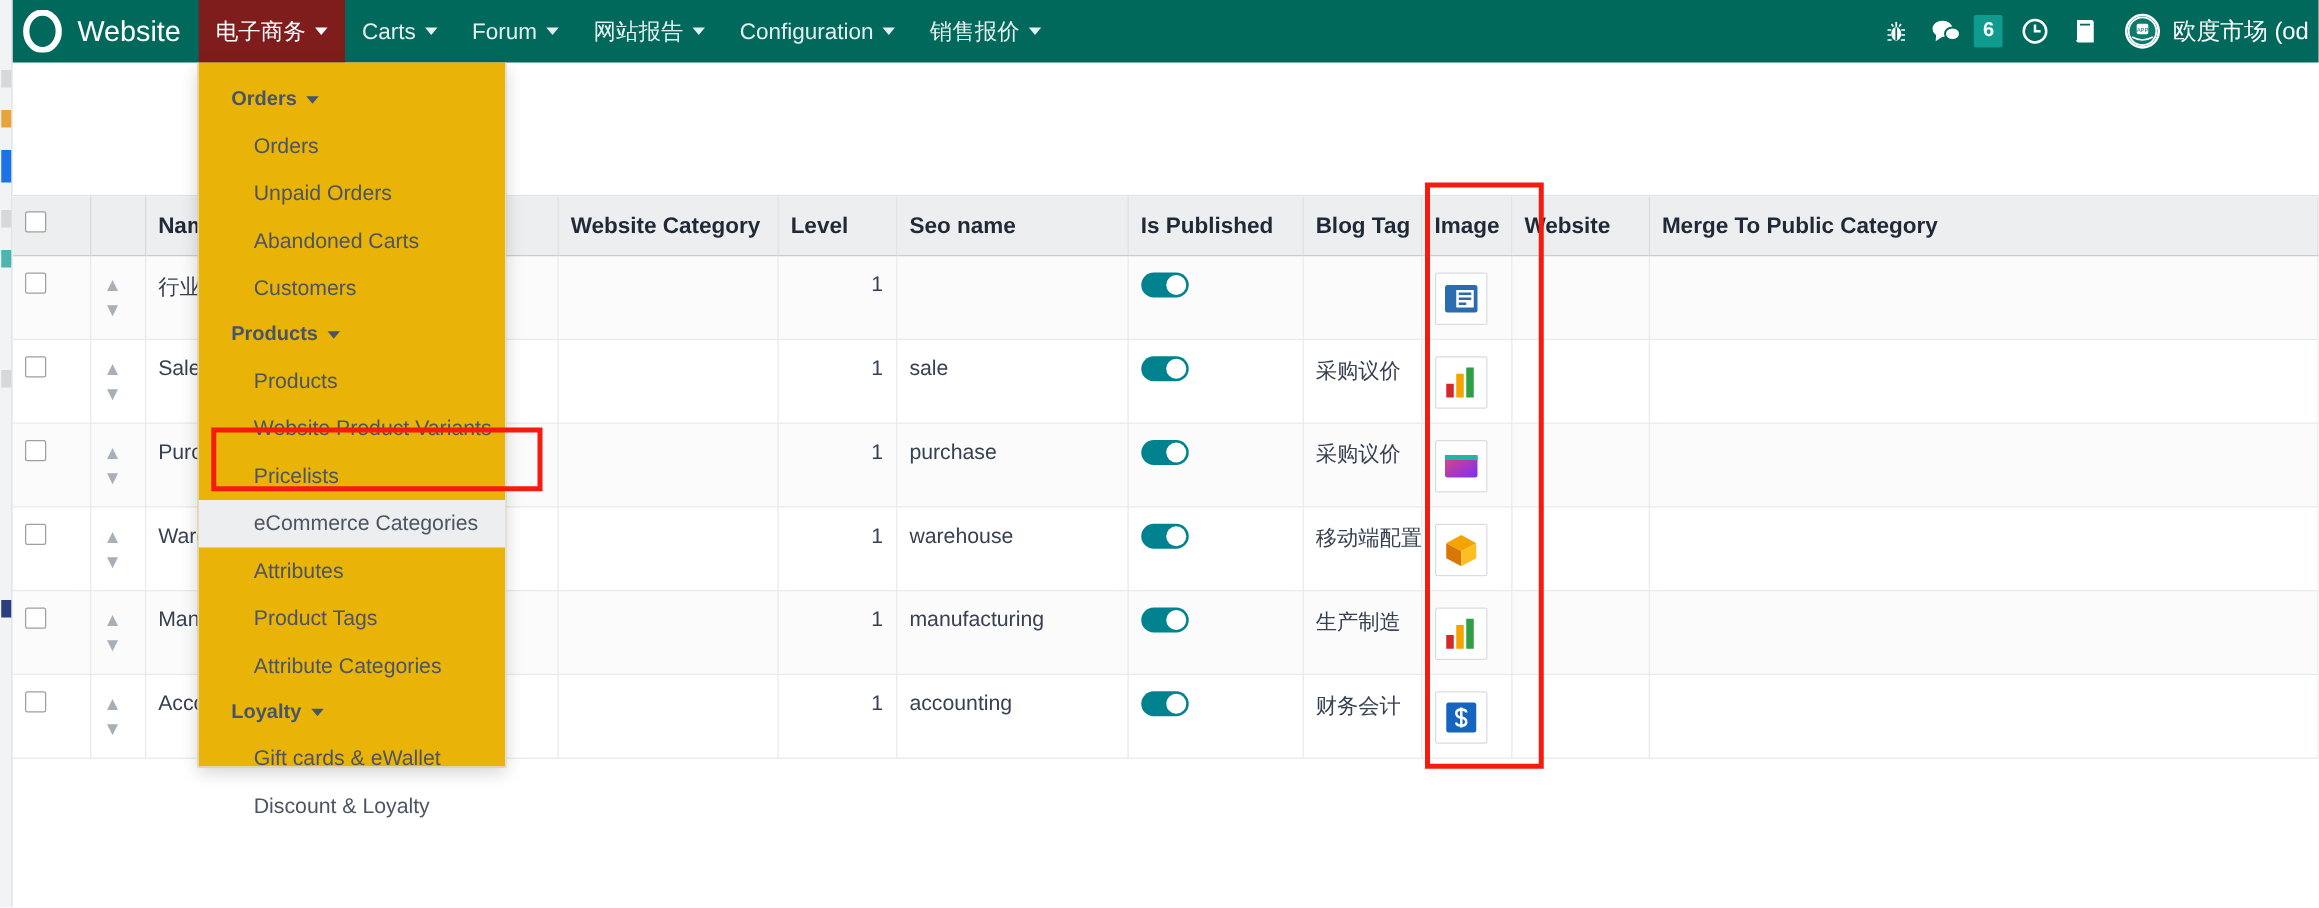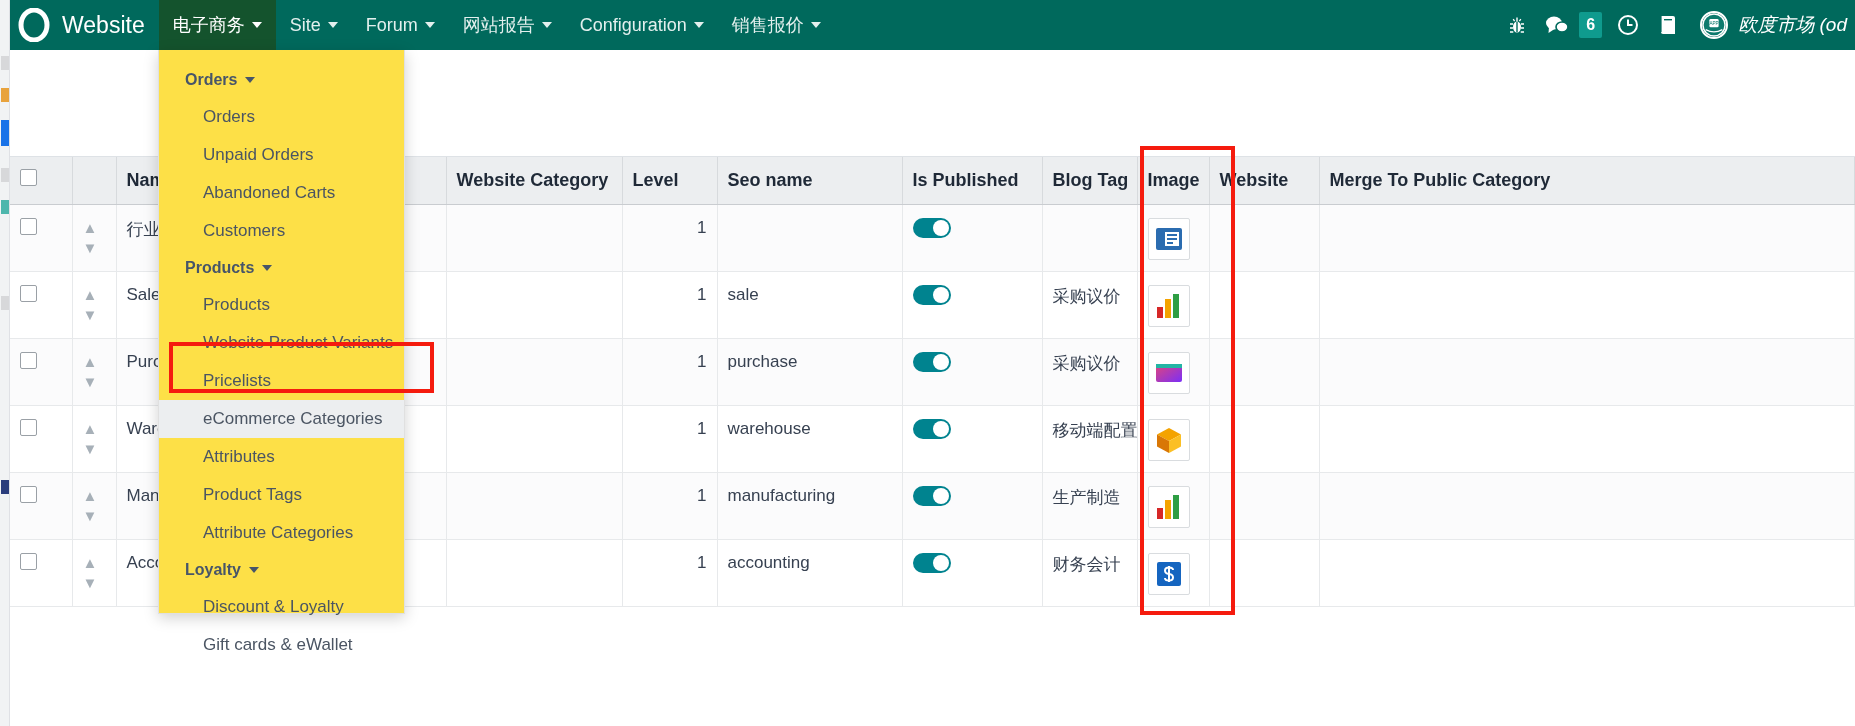"电子商务" .nav-item.active { background: #14532d -> #7f1d1d }
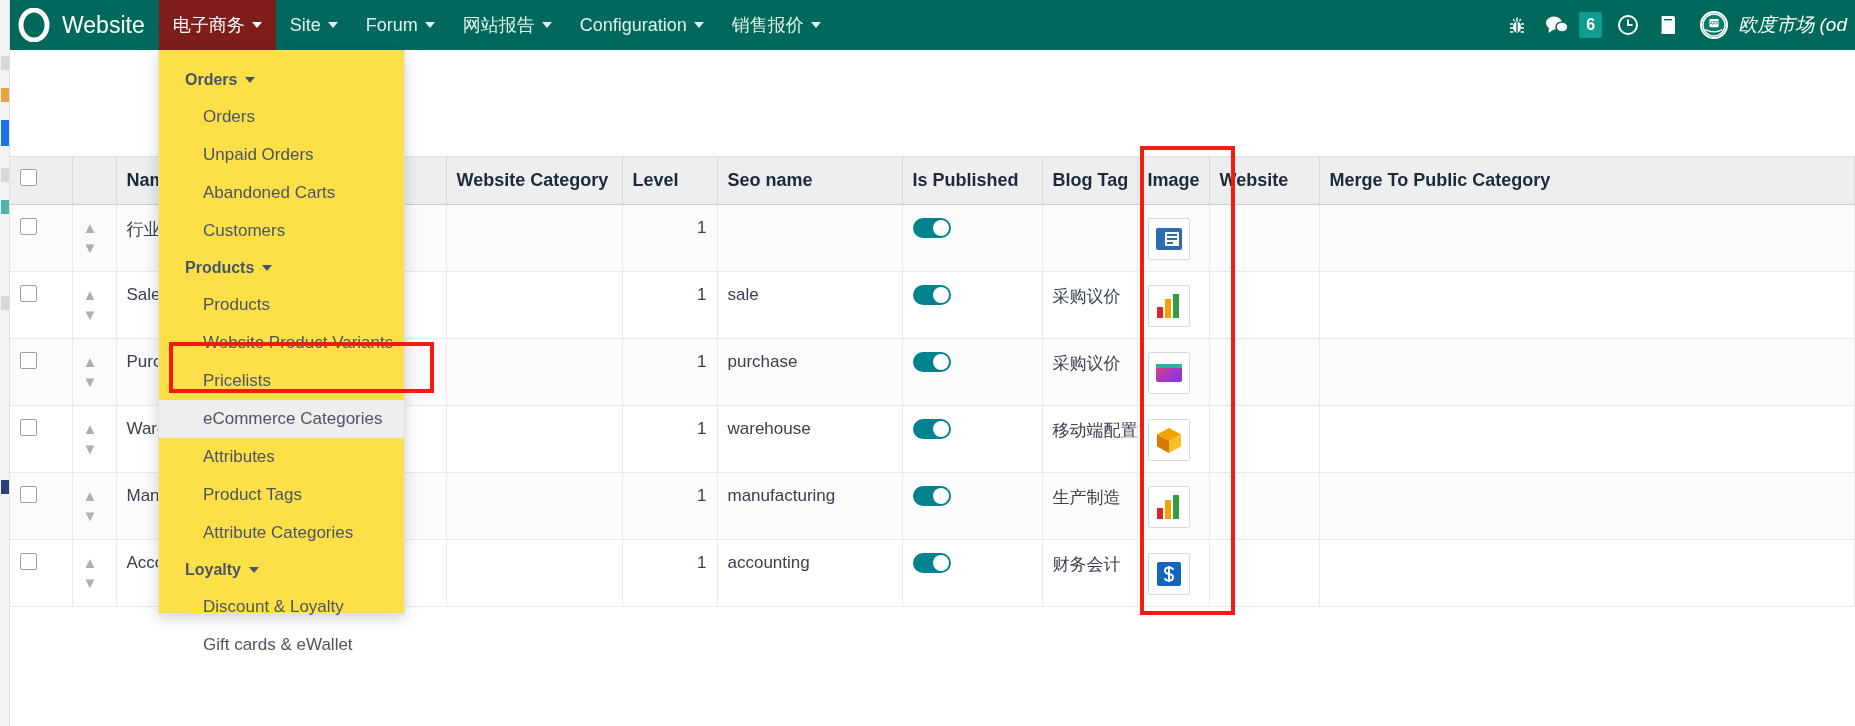"Site" span { text: Site -> Carts }
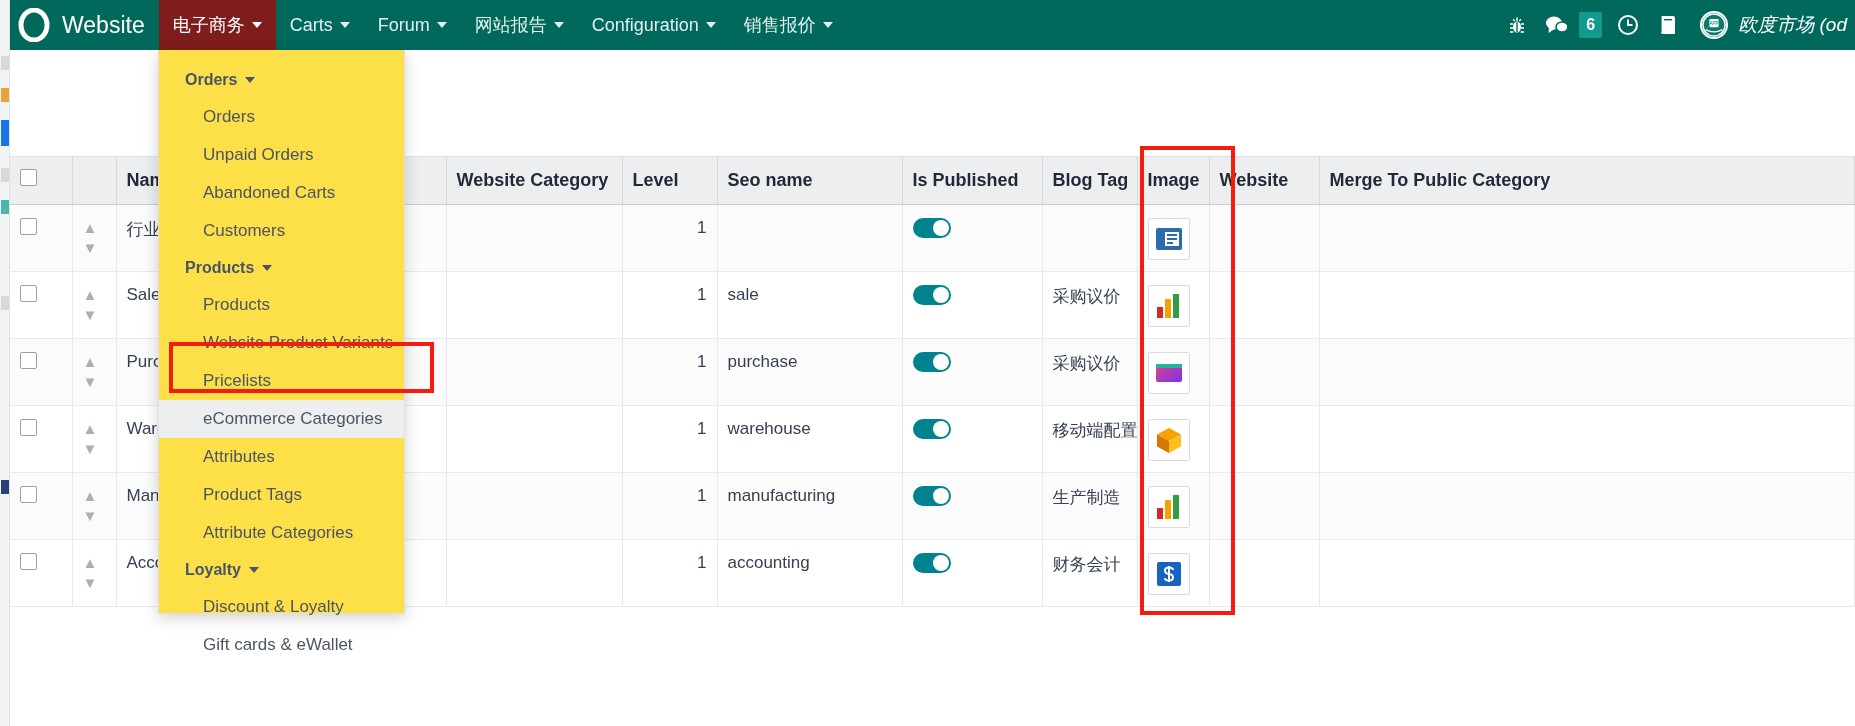"欧度市场 (od" .user-name { font-style: italic -> none }
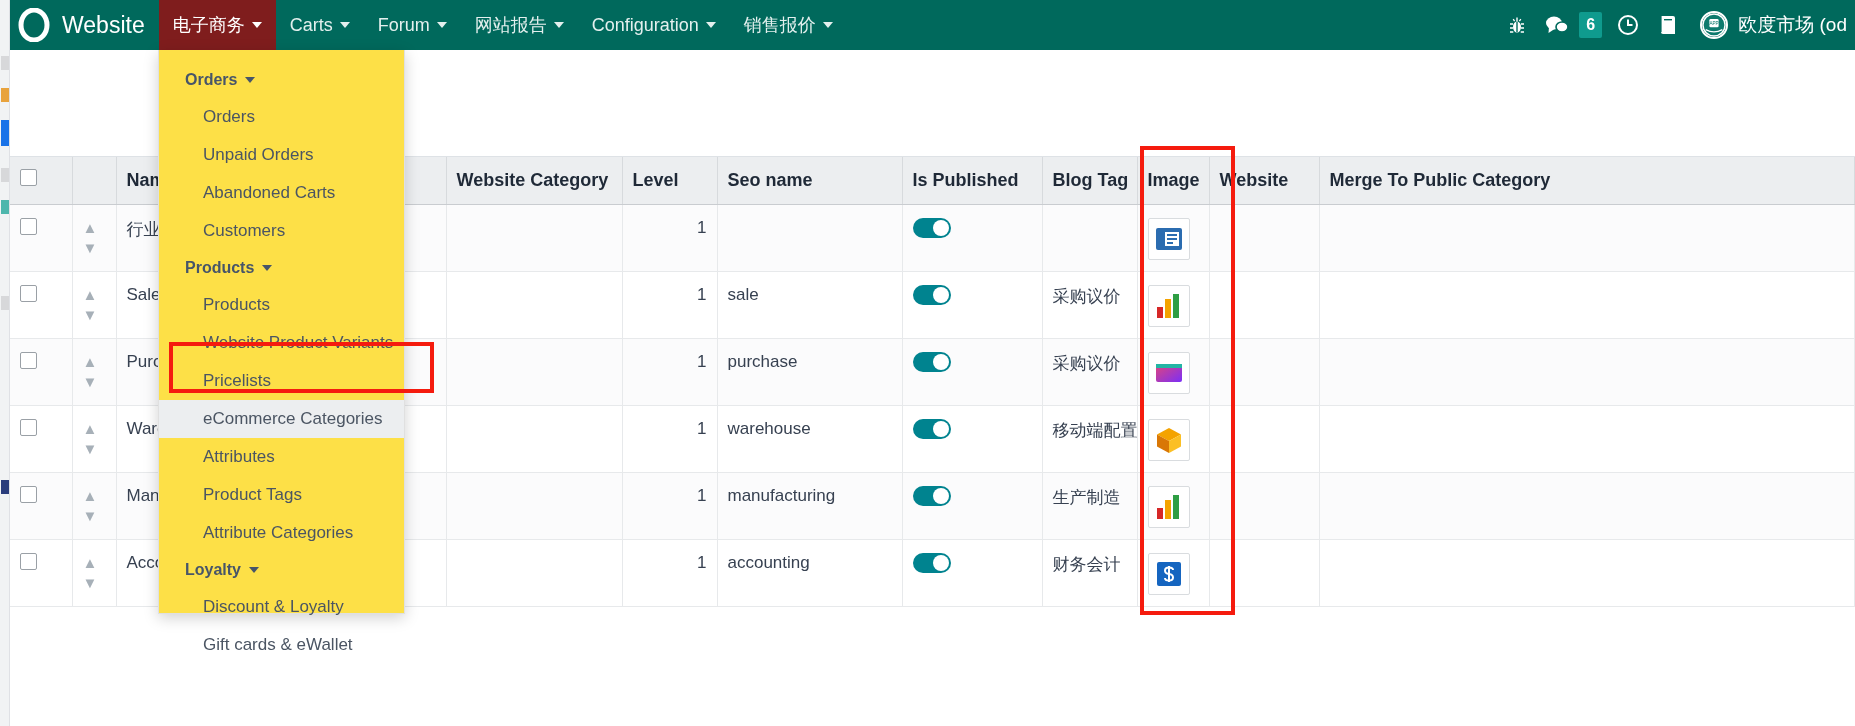"Orders" #dropdown { background: #fde047 -> #eab308 }
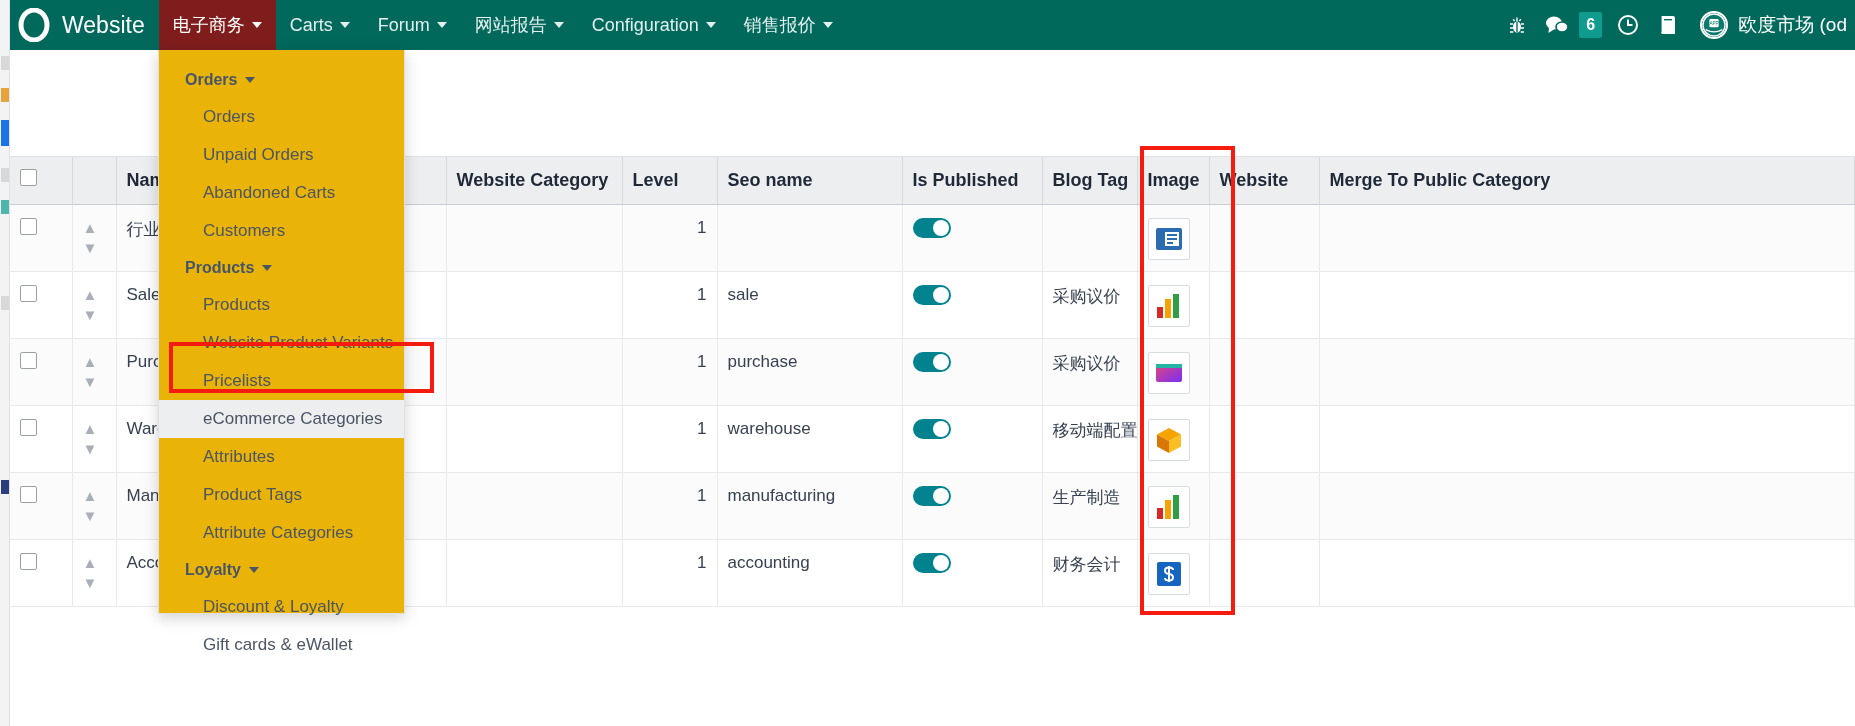"Discount & Loyalty" div.dd-item { order: before "Gift cards & eWallet" -> after "Gift cards & eWallet" }
